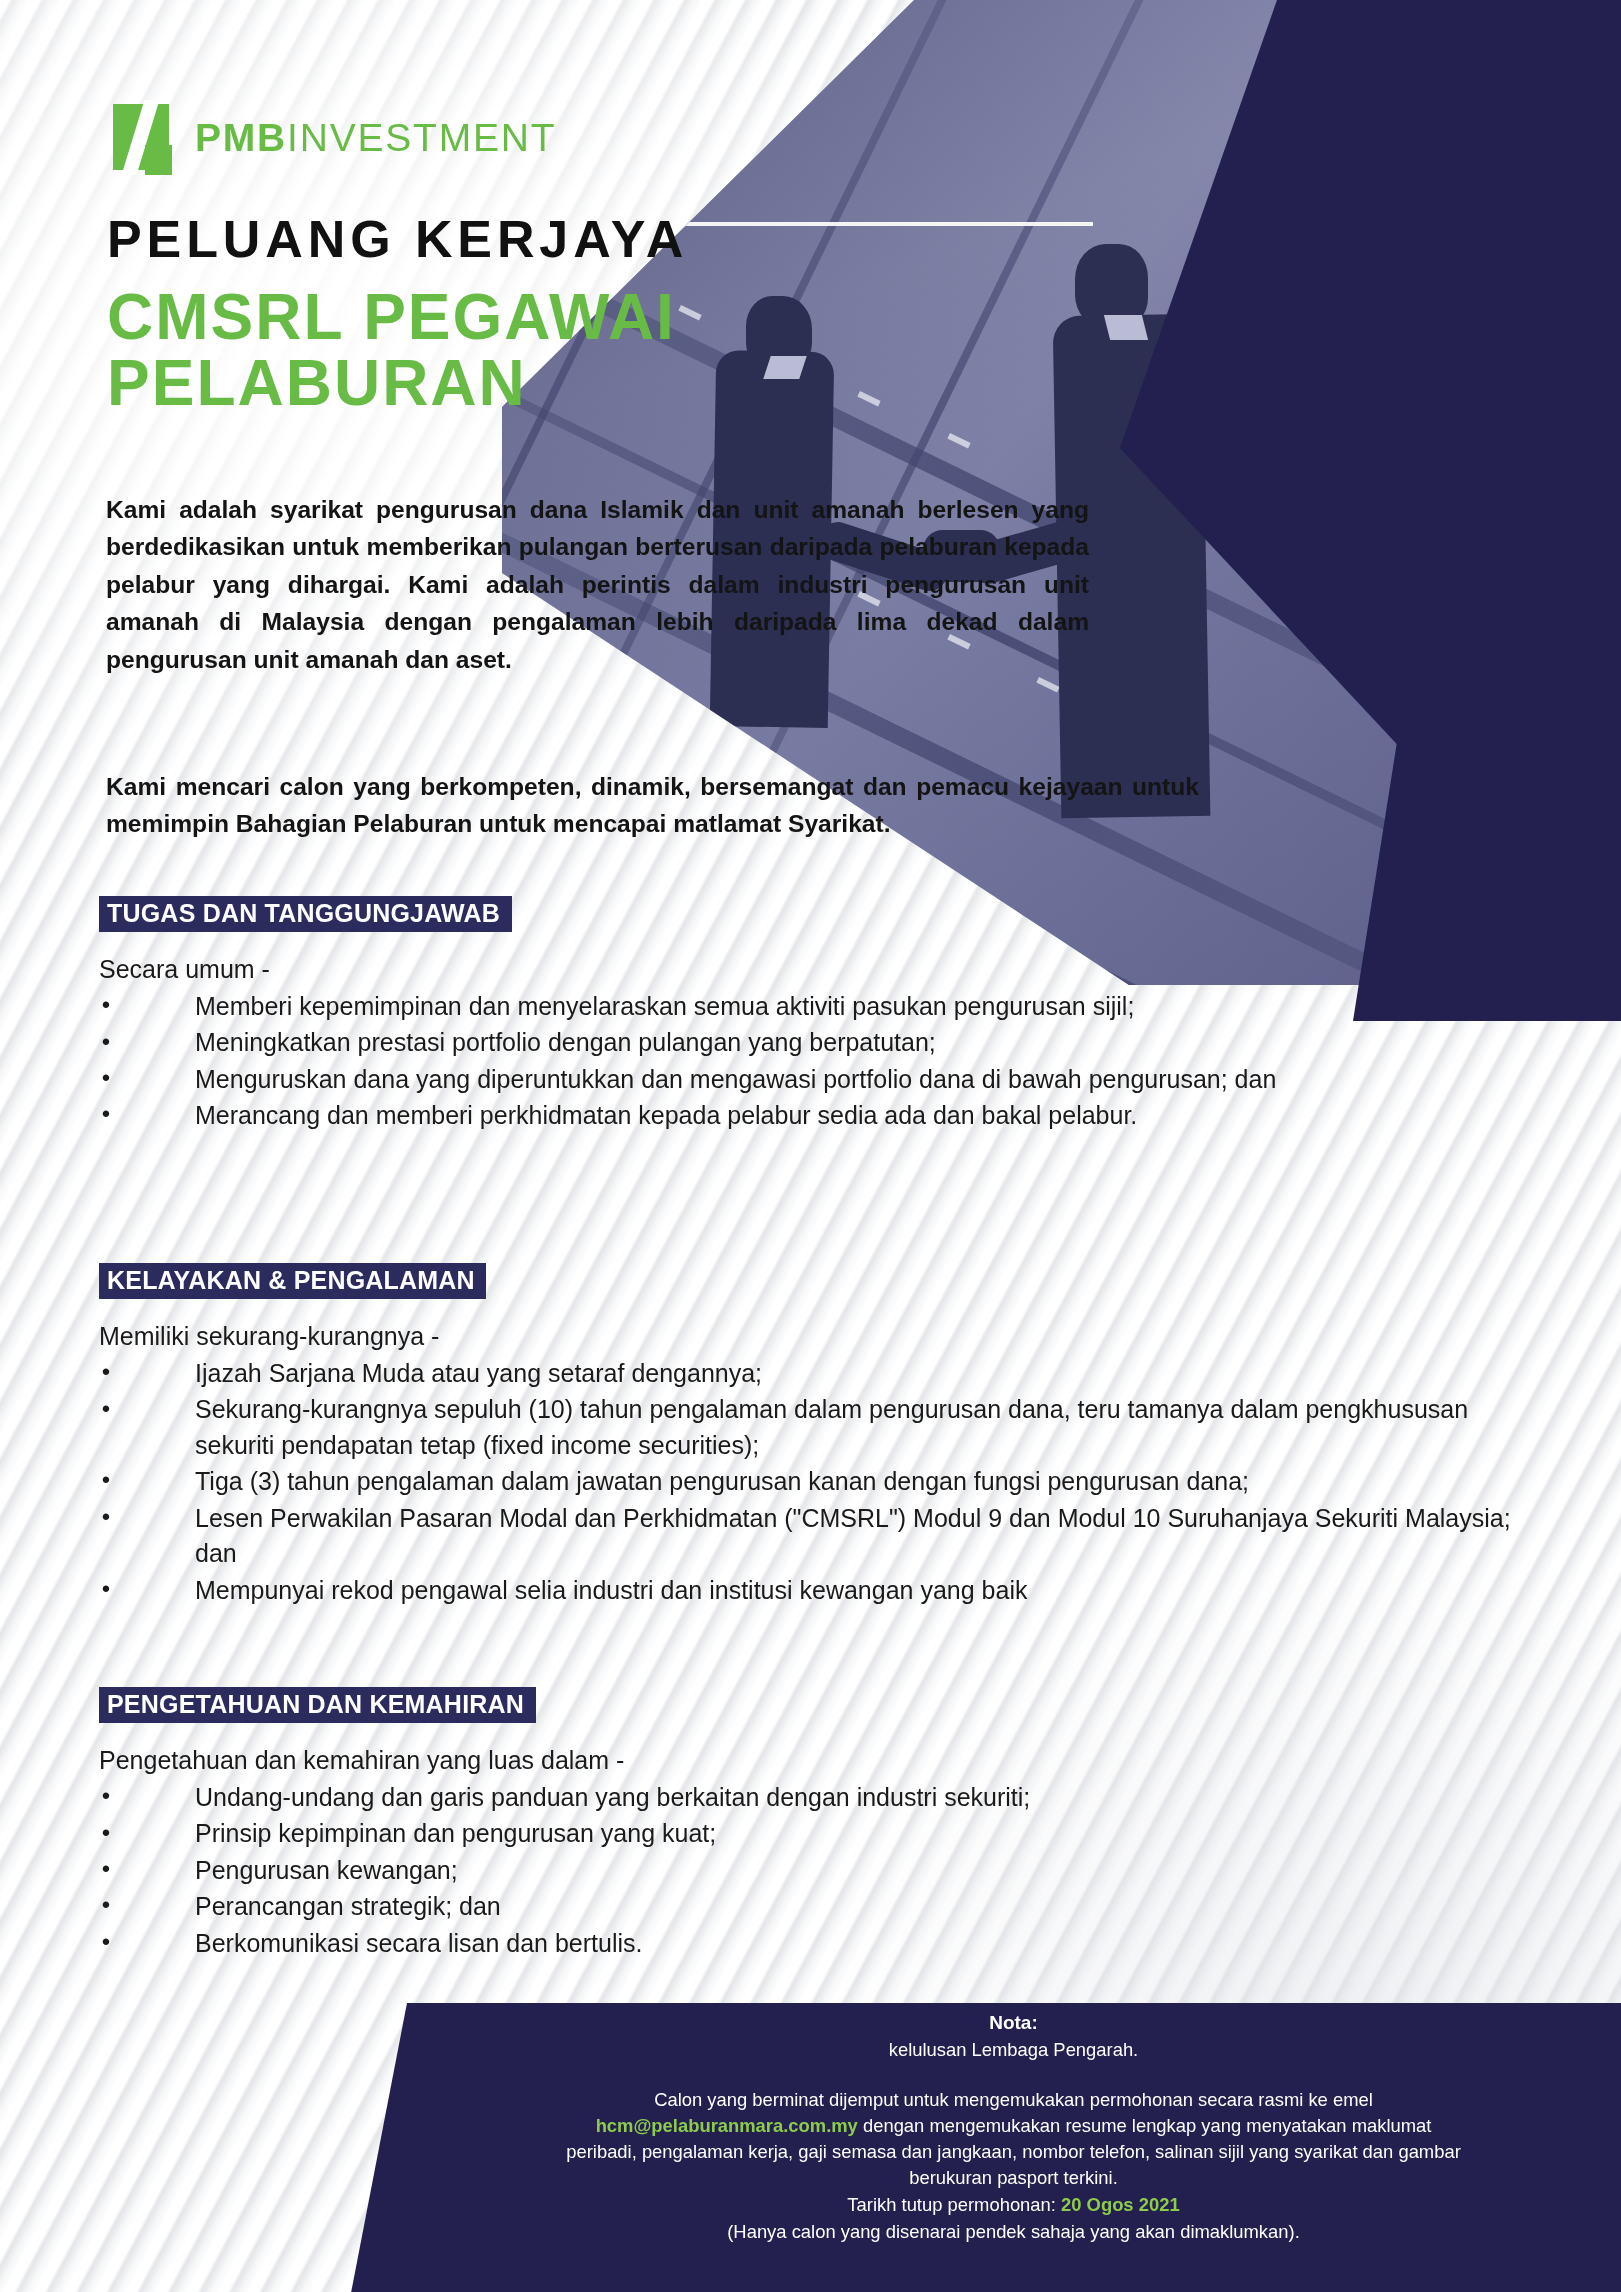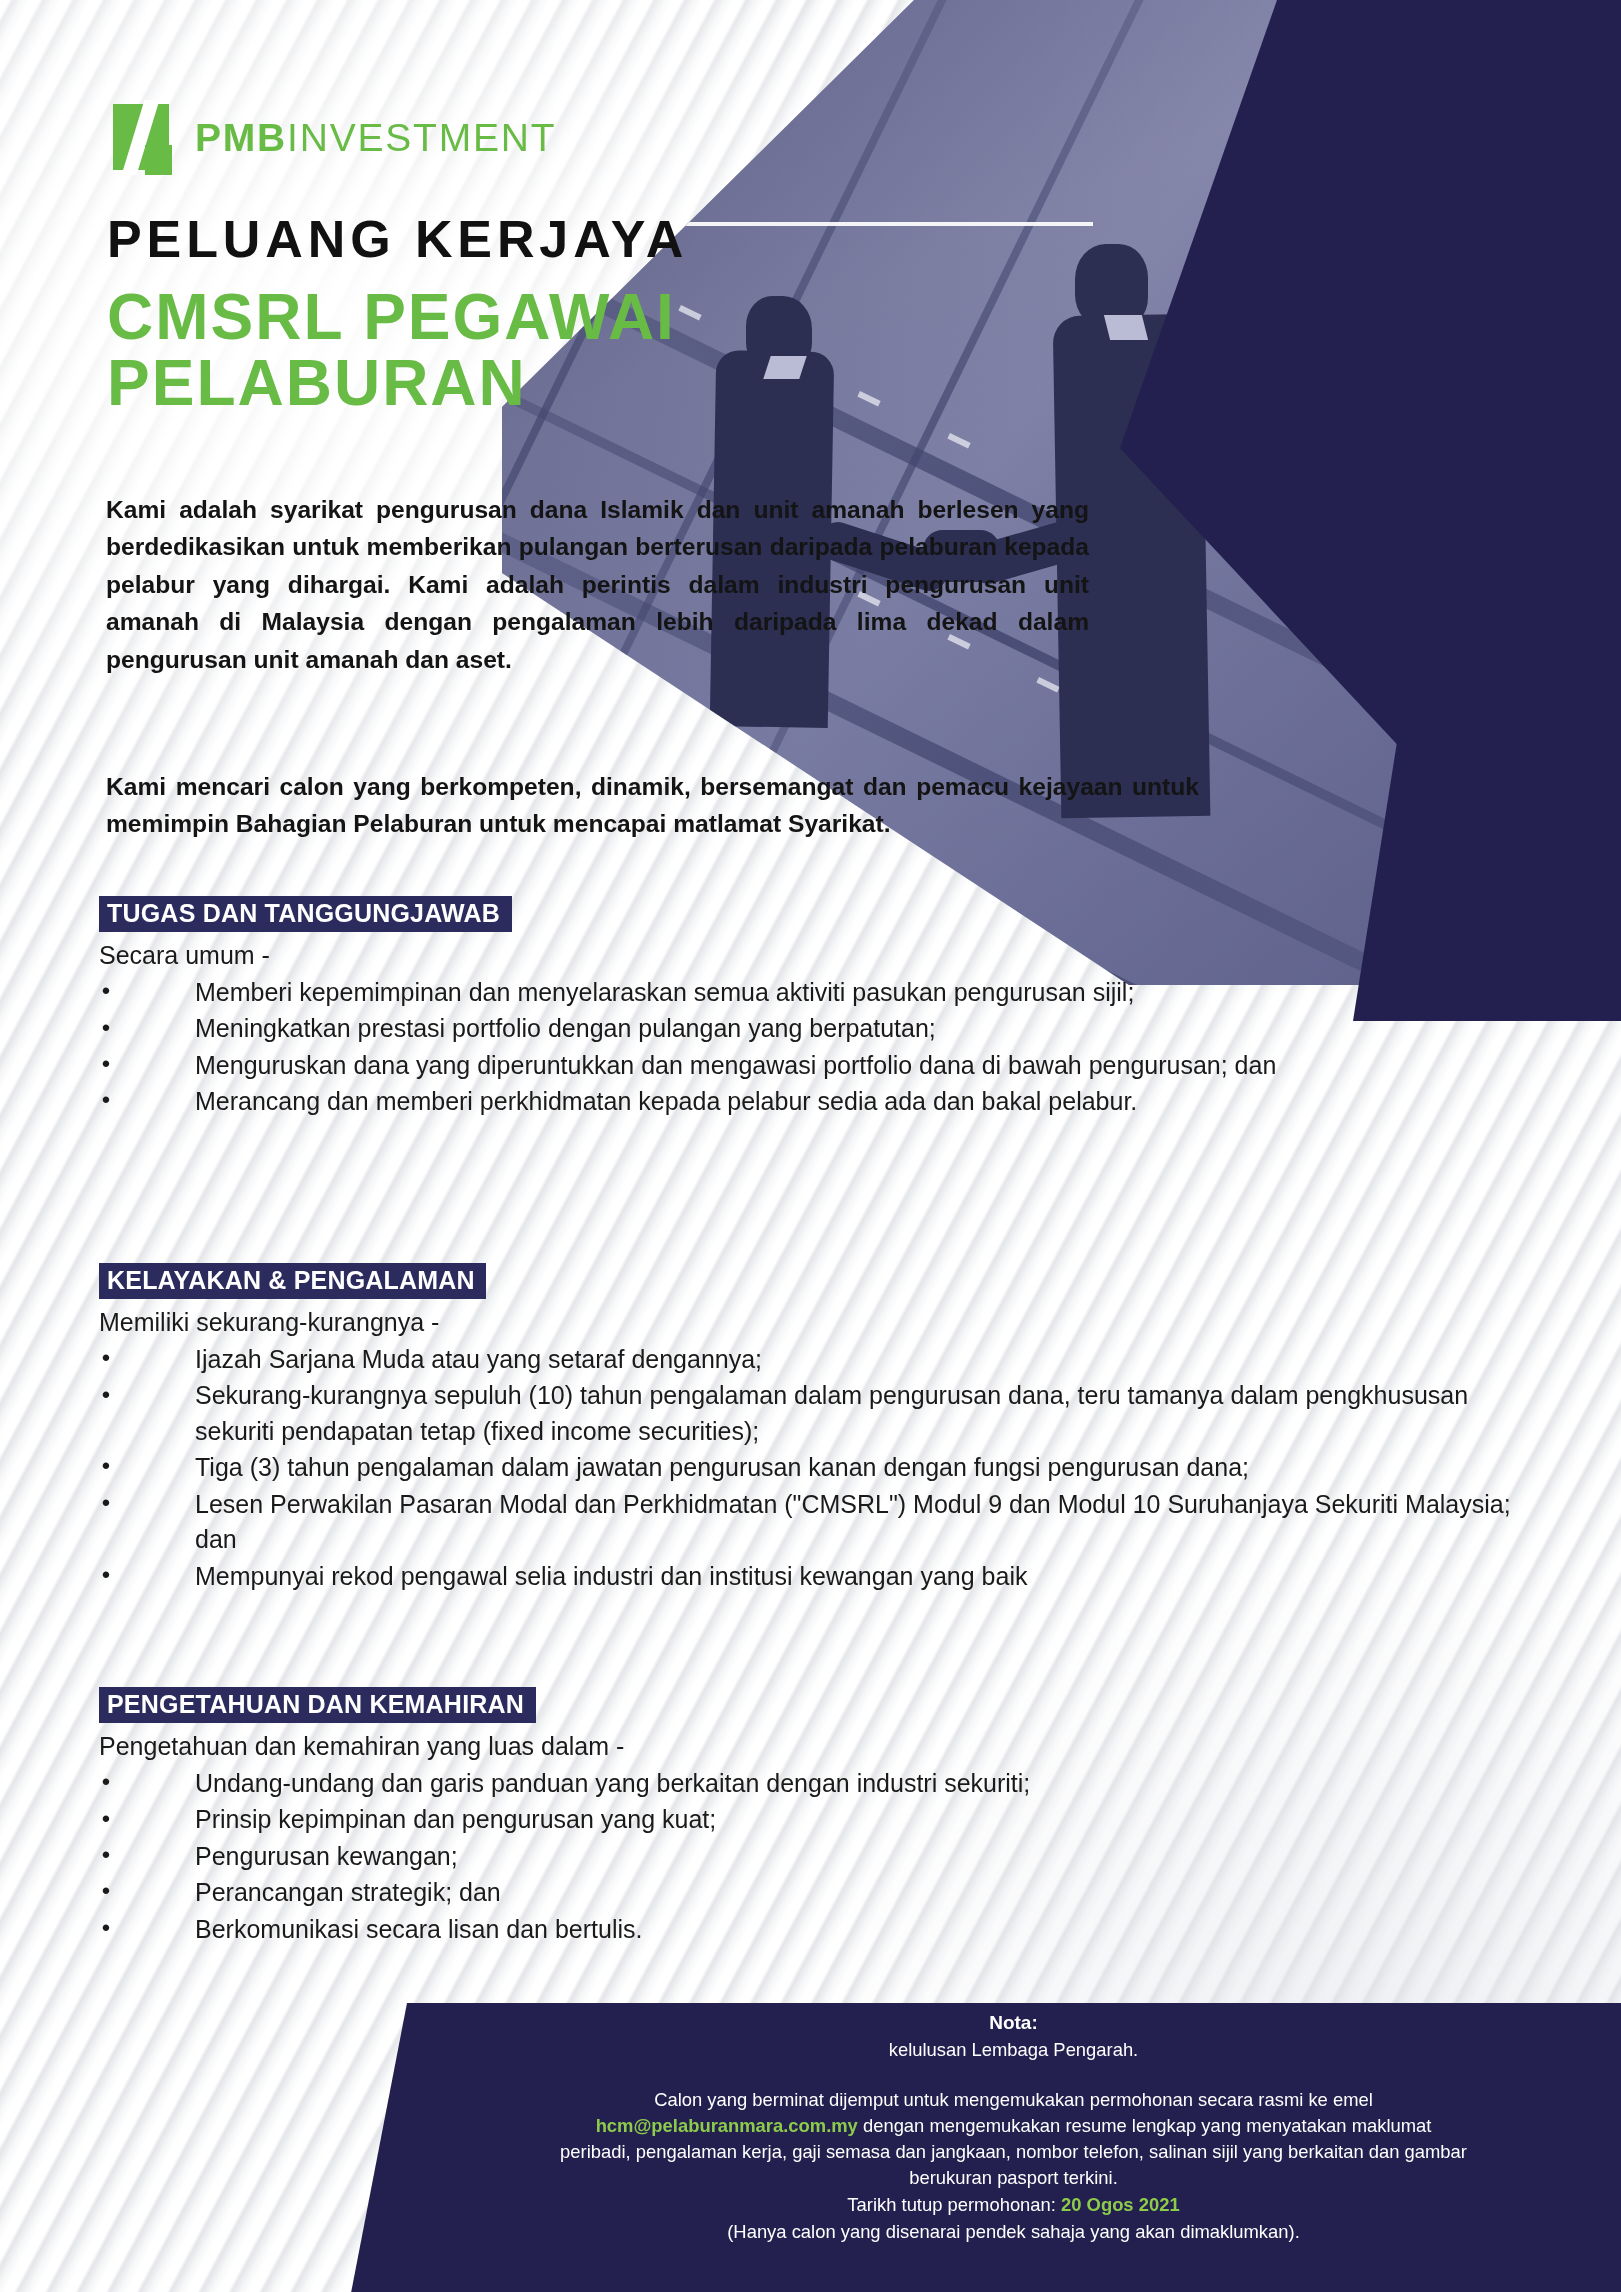"Secara umum -" .sec-lead { margin-top: 6px -> 20px }
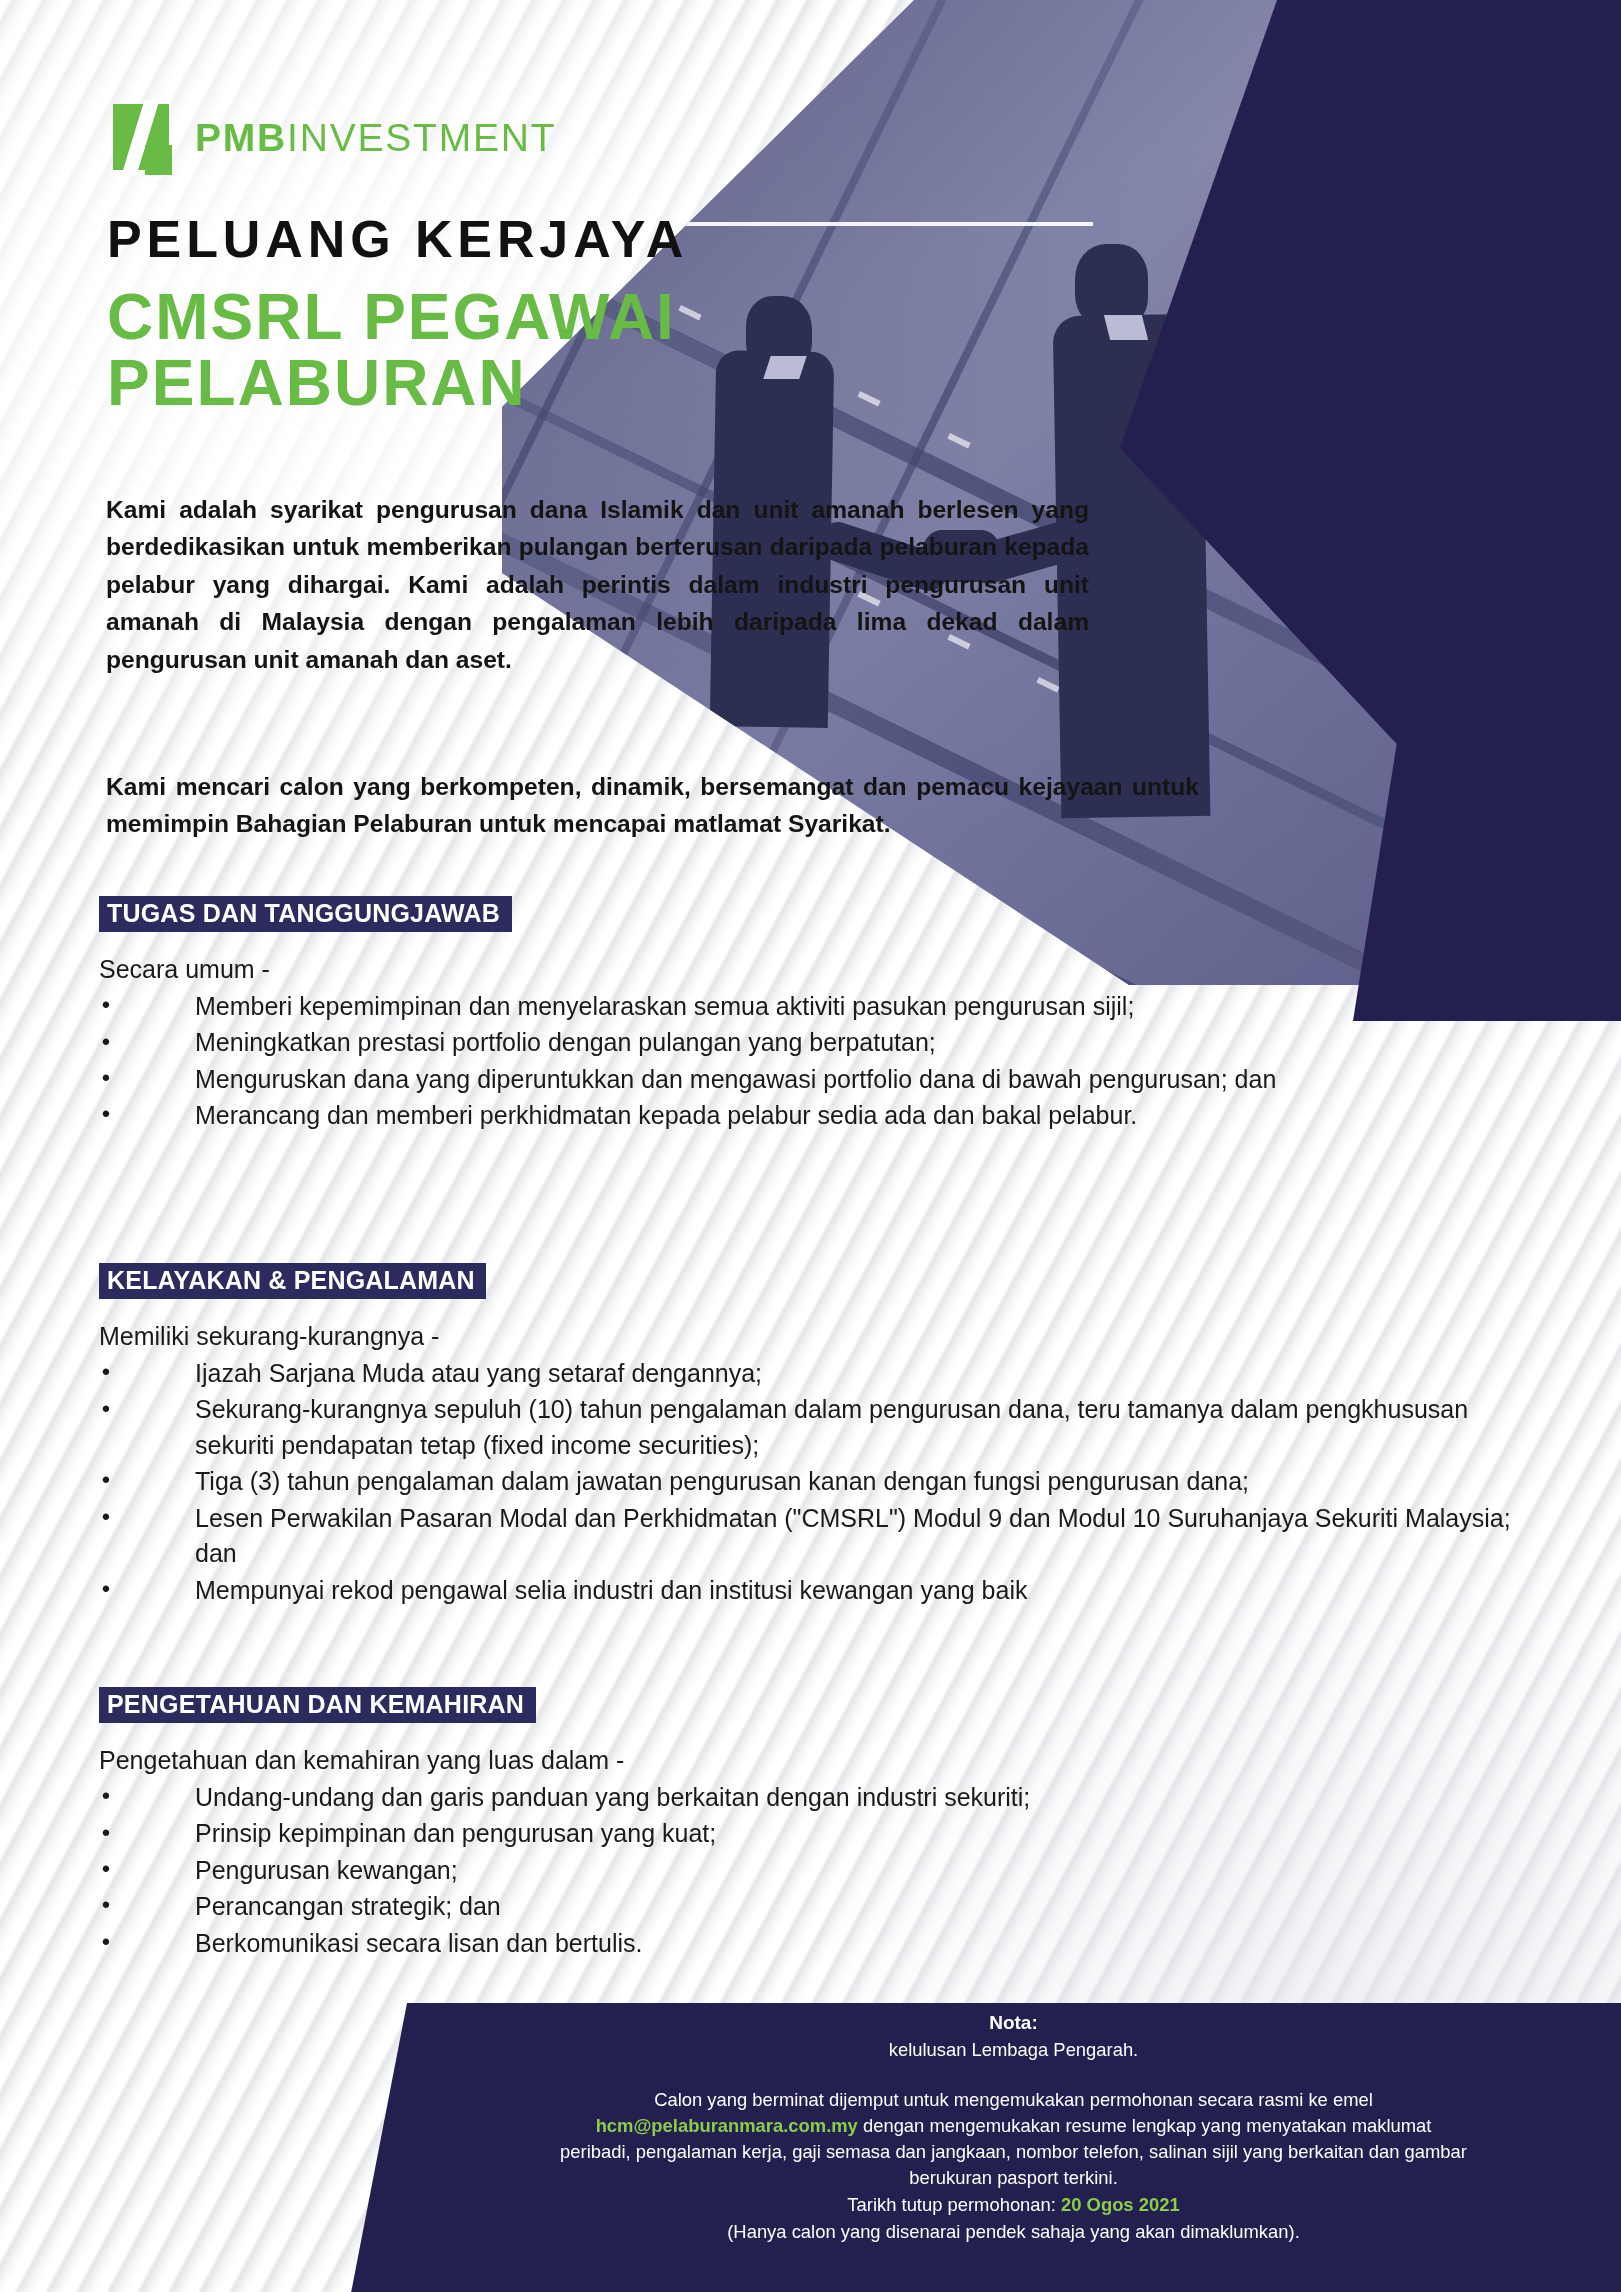"peribadi, pengalaman kerja, gaji semasa" div.f-line { text: berkaitan -> syarikat }
